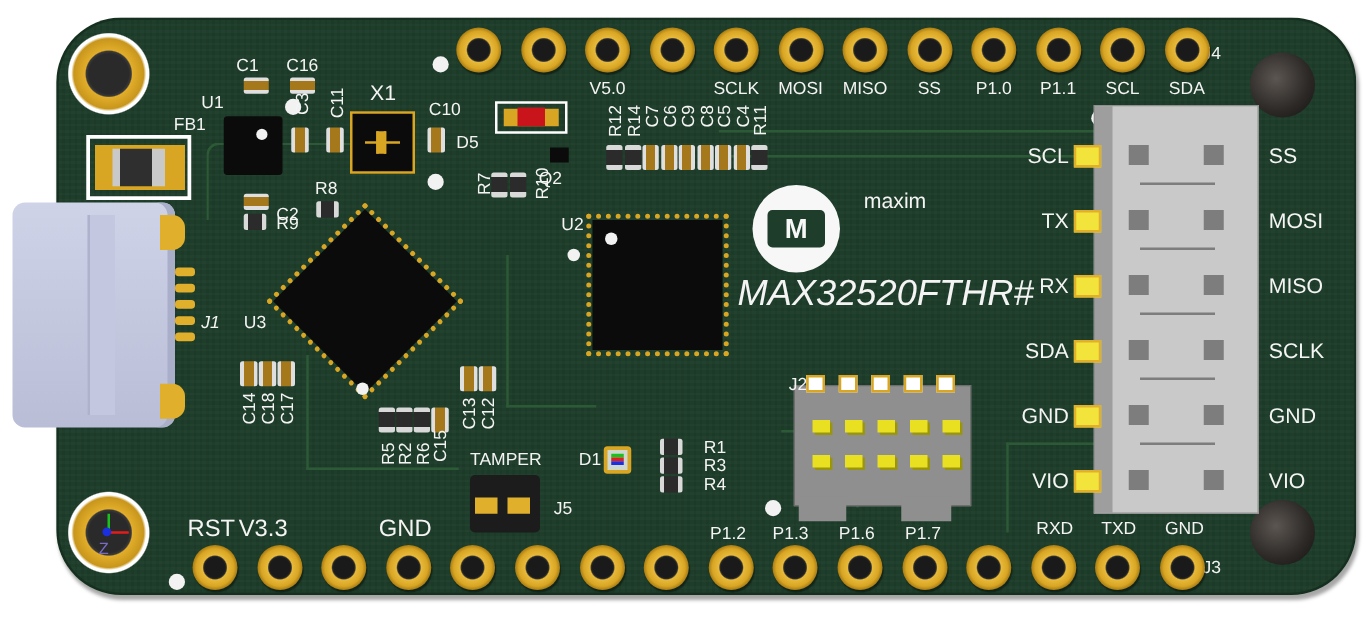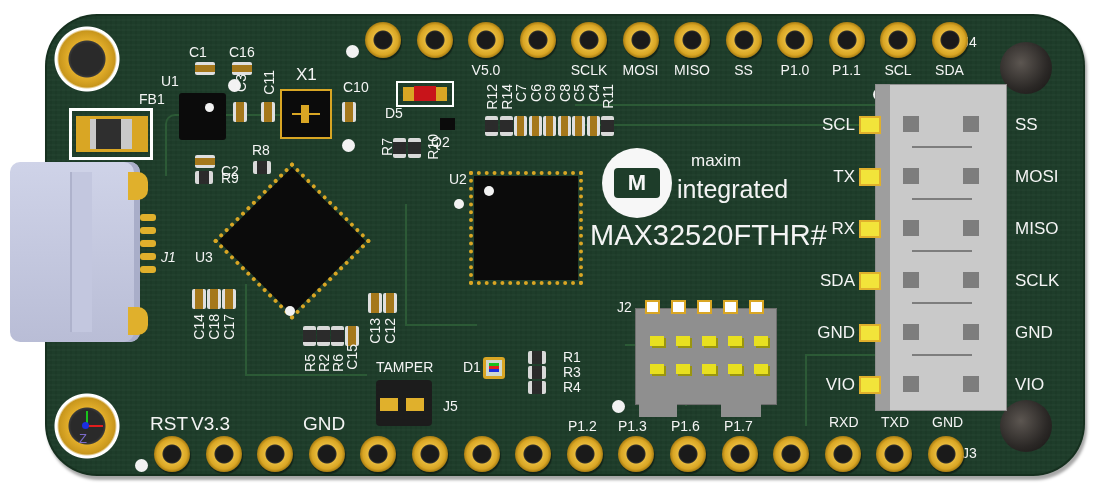"D5" div.silk { left: 340px -> 320px }
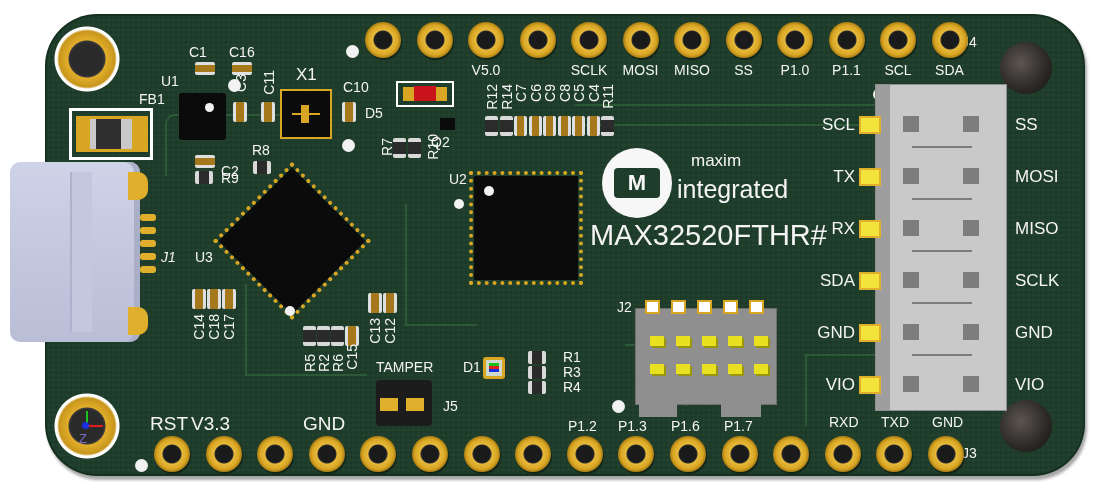"integrated" div.silk { html: <div>integrated</div> -> none }
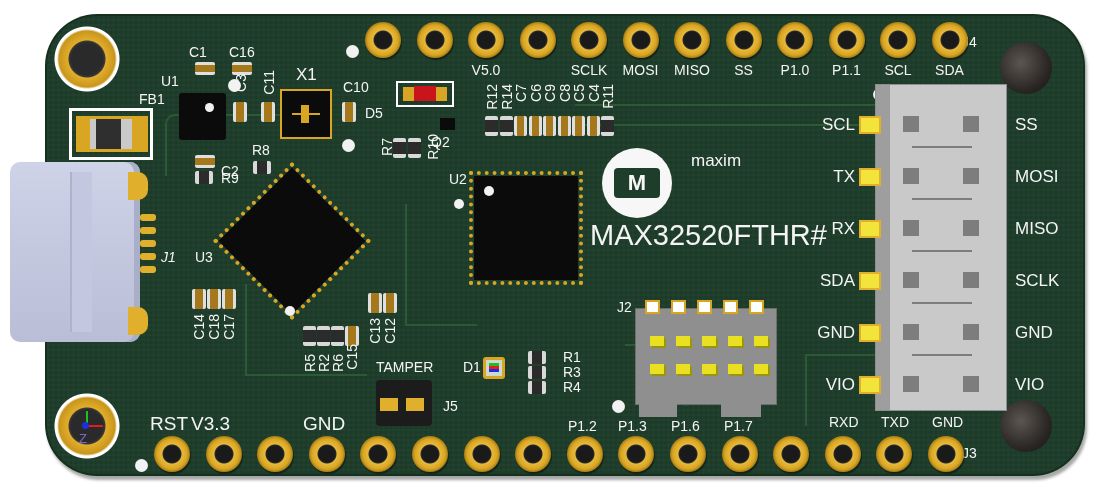"MAX32520FTHR#" div.silk { font-style: none -> italic }
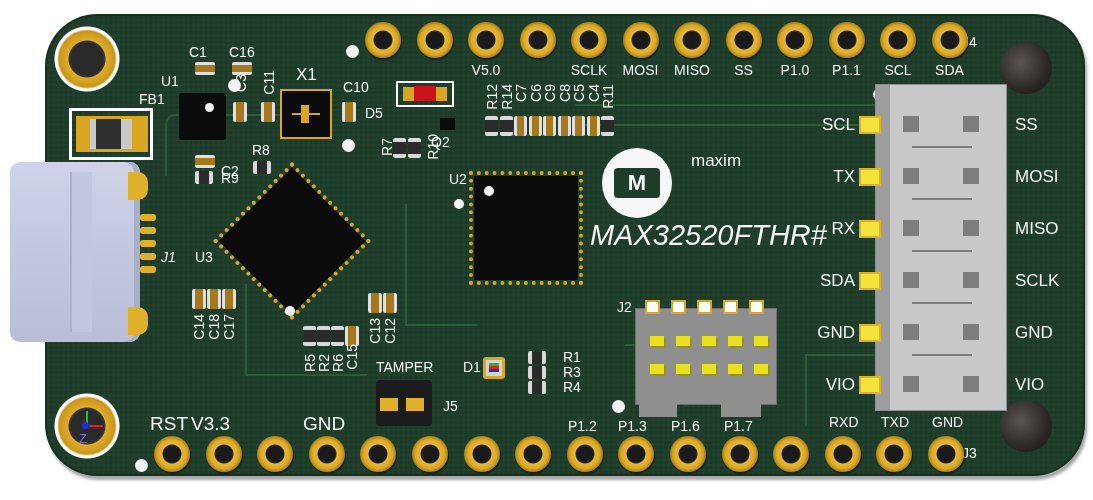"J2" div.silk { left: 572px -> 586px }
